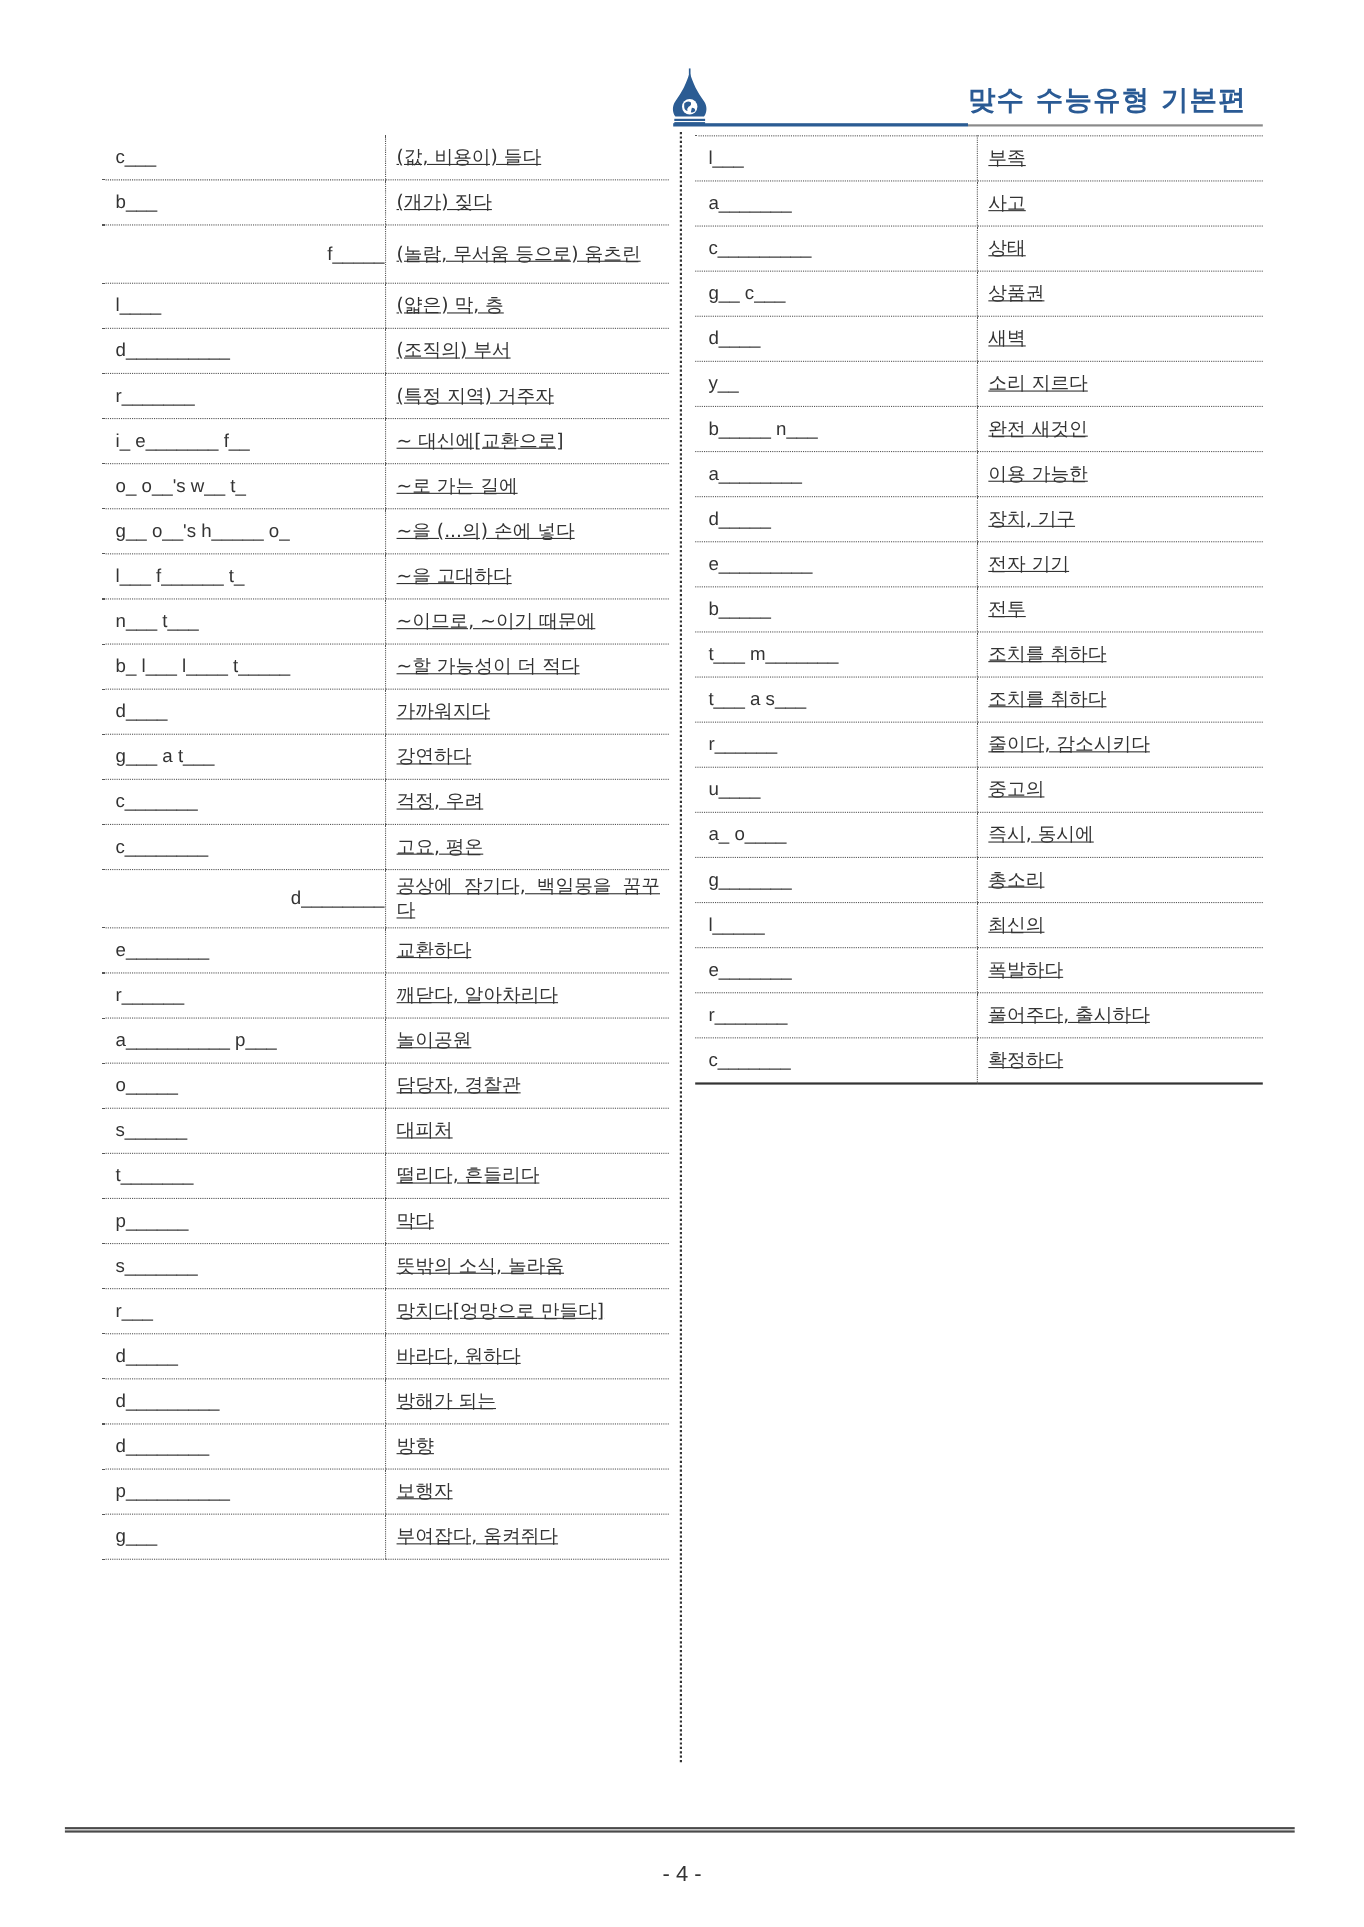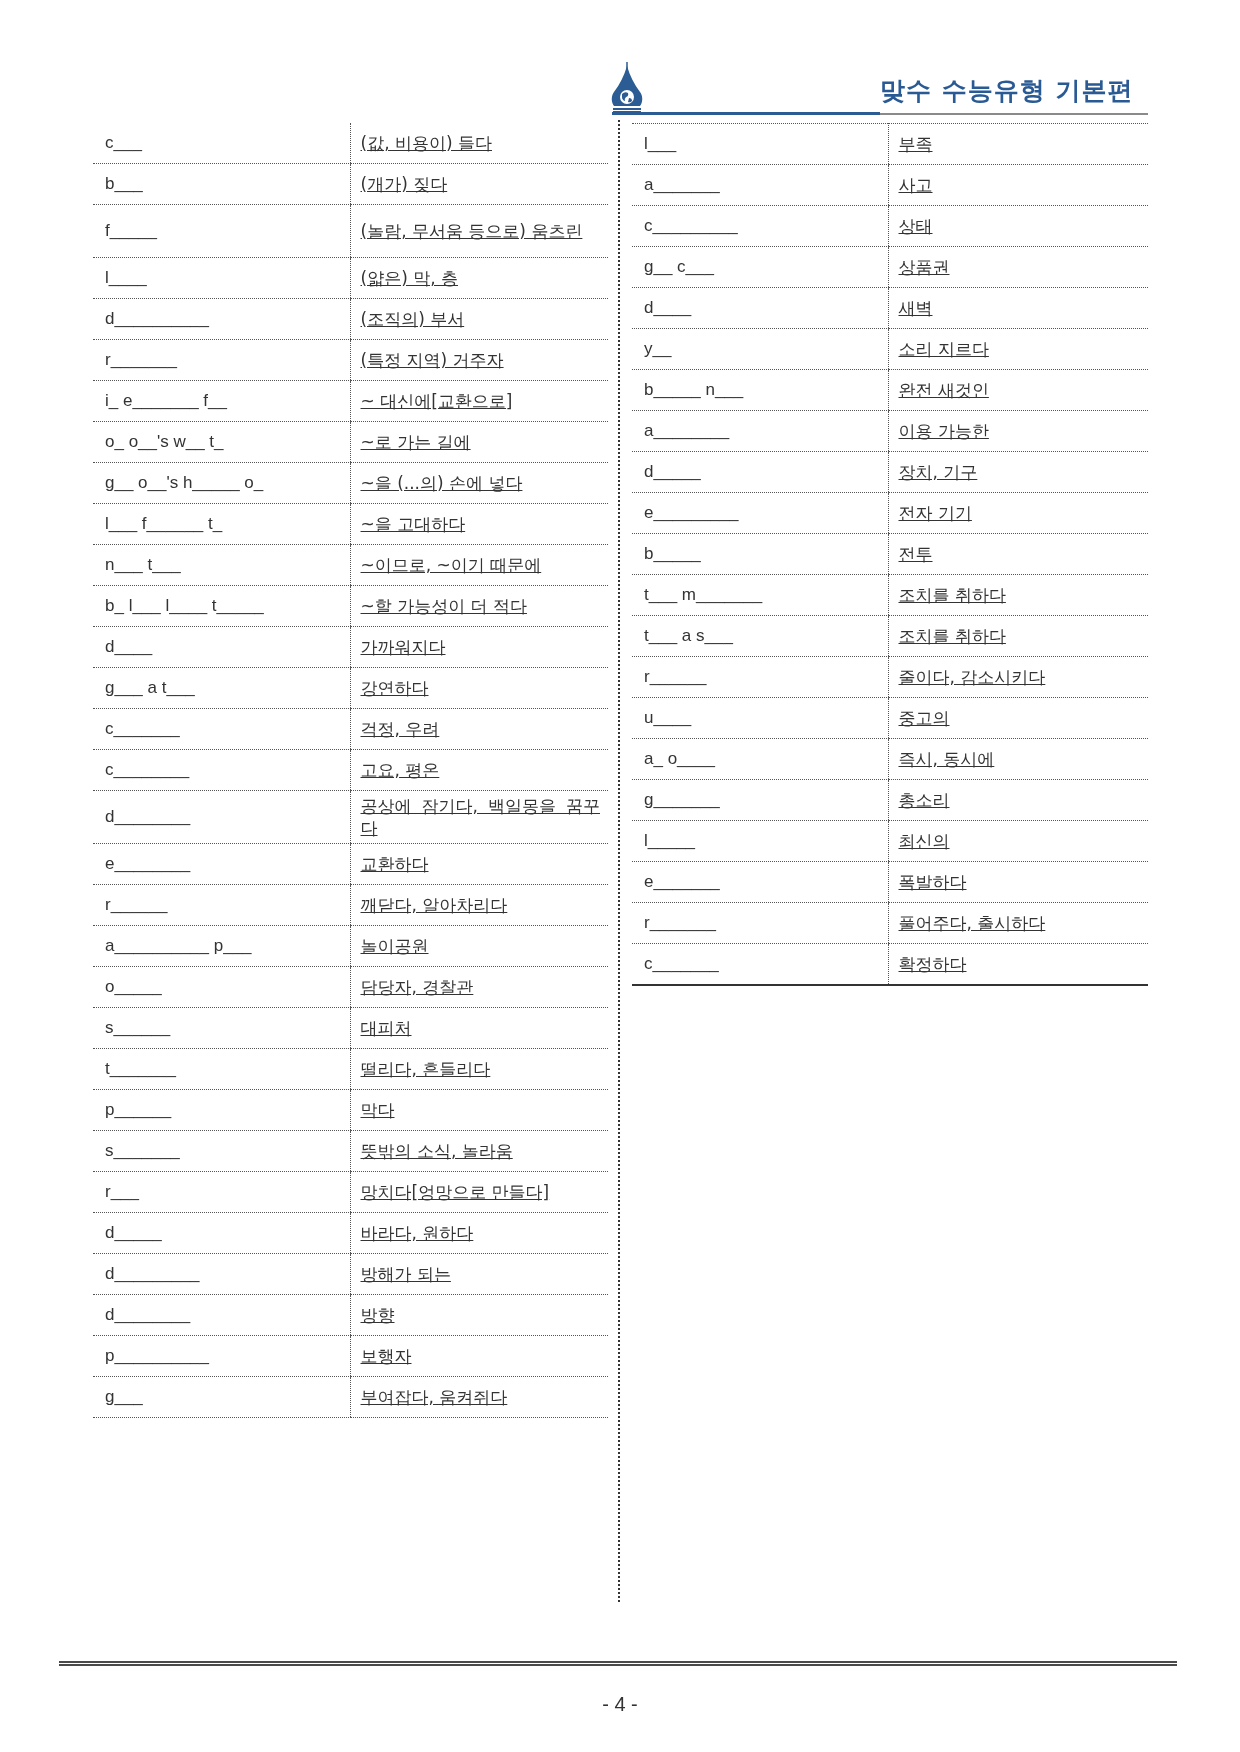"f_____" .table tr.tall td { text-align: none -> right }
